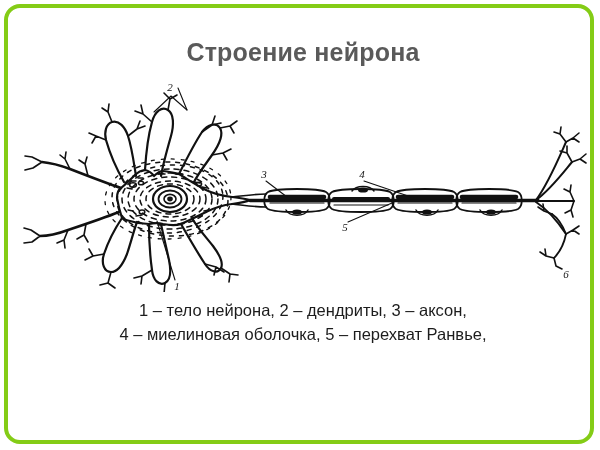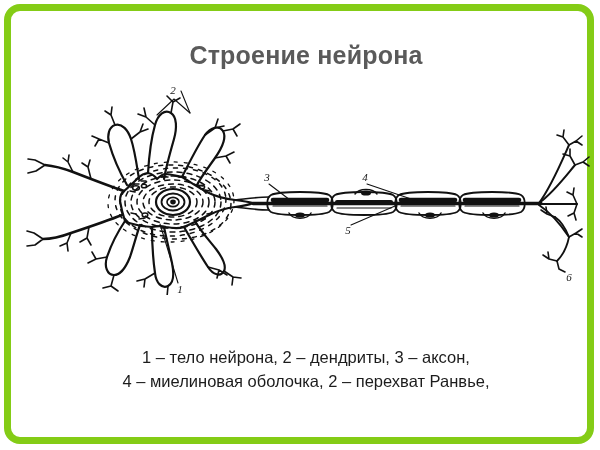"Строение нейрона" #slide { border: 7px solid #84cc16 -> 4px solid #84cc16 }
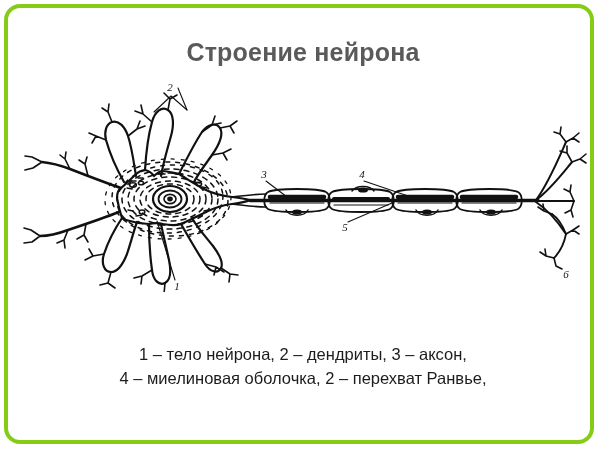"1 – тело нейрона, 2" #caption { margin-top: 44px -> none }
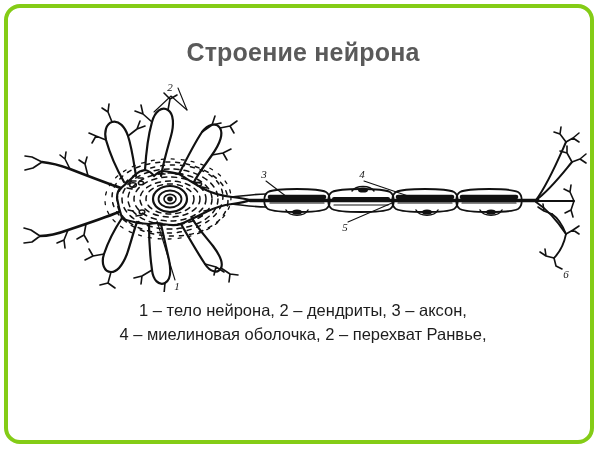"4 – миелиновая оболочка, 2" span.cap-line { text: 2 -> 5 }
